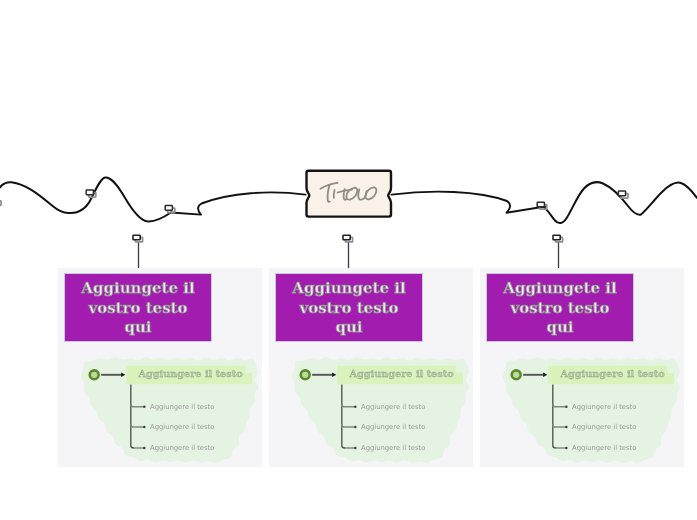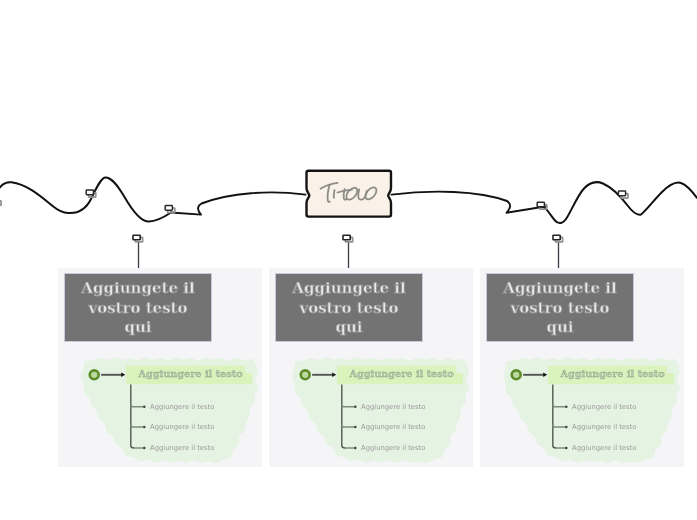"Aggiungete il" .card { background: #737373 -> #a21caf }
